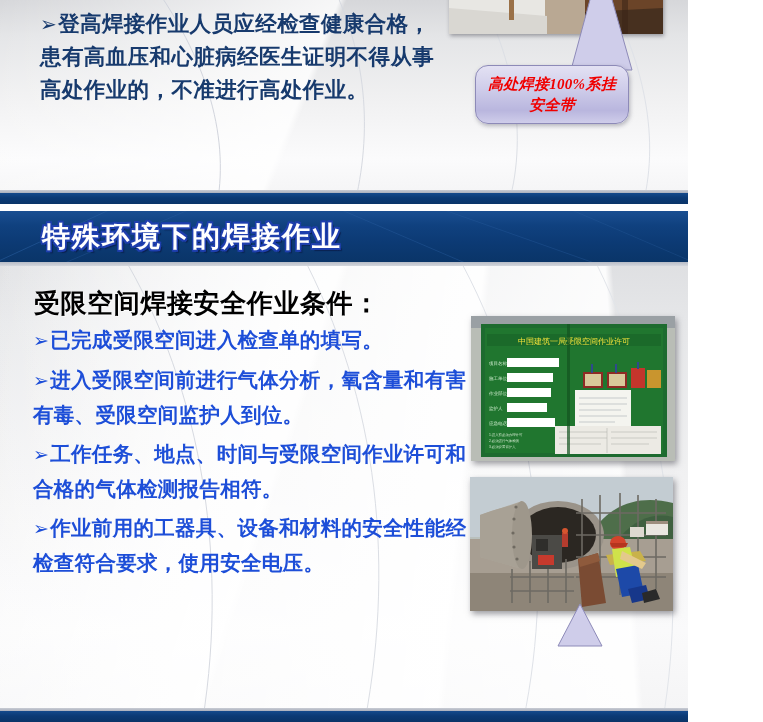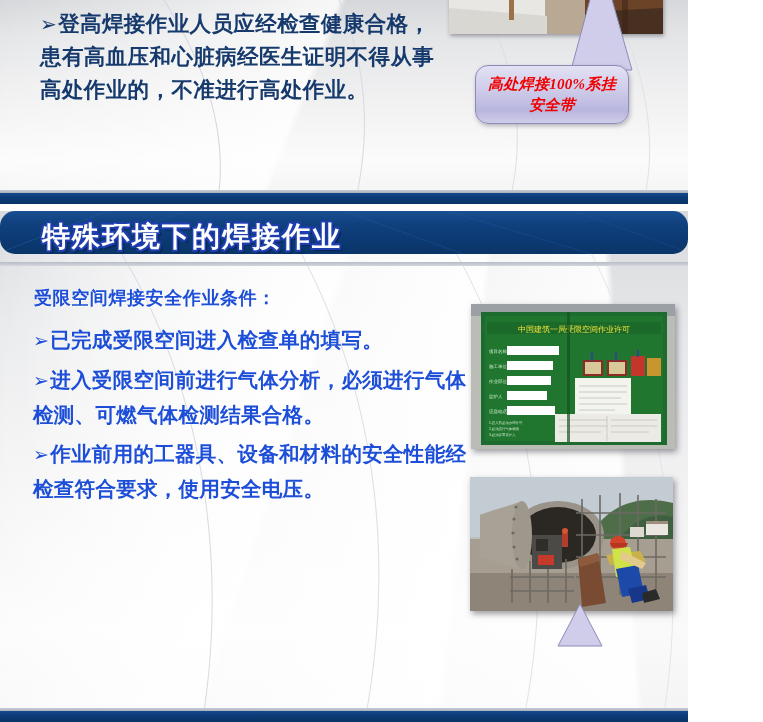"特殊环境下的焊接作业" .title-bar { border-radius: 15px -> none; height: 43px -> 51px }
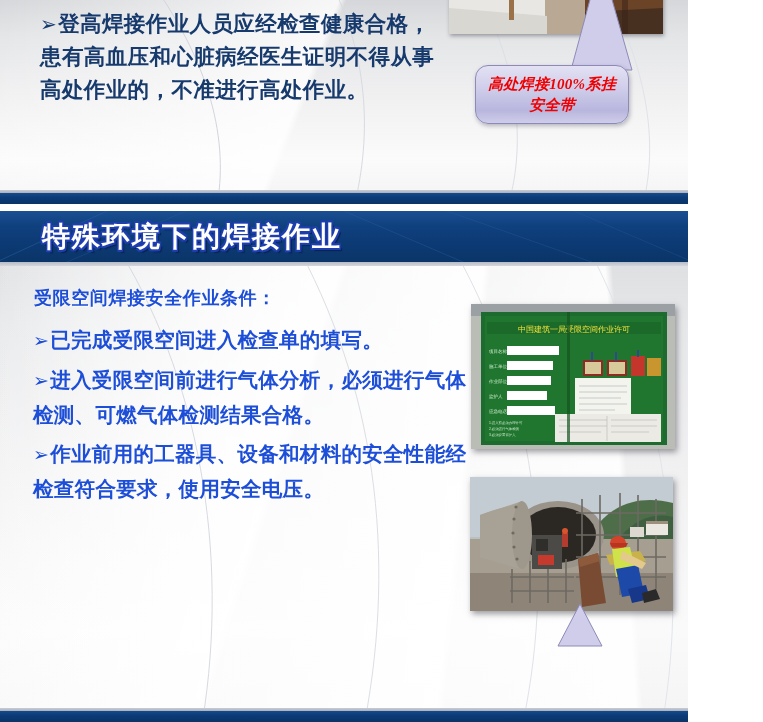"受限空间焊接安全作业条件：" .s2-heading { color: #1d4ed8 -> #000000; font-size: 18px -> 26px }
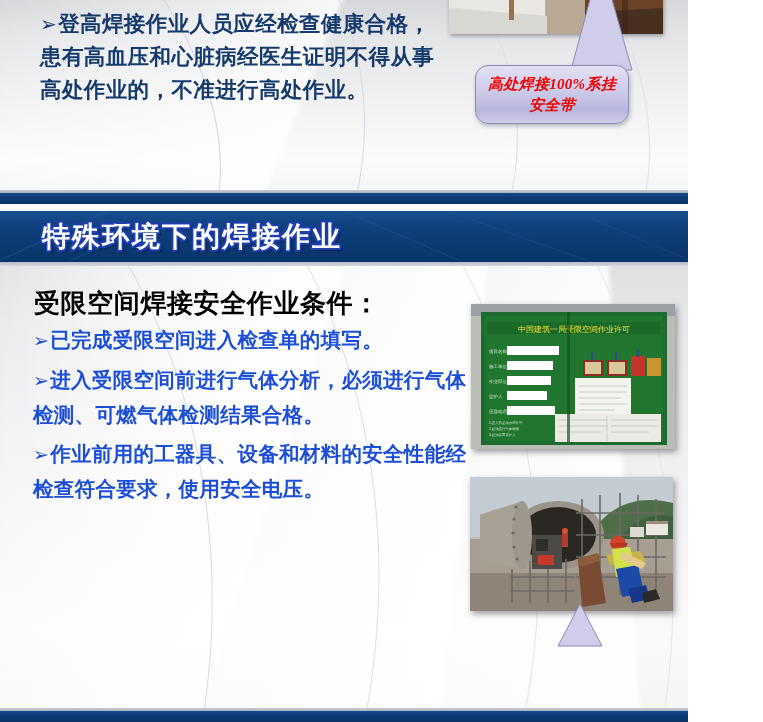"中国建筑一局受限空间作业许可" .photo-board { top: 93px -> 105px }
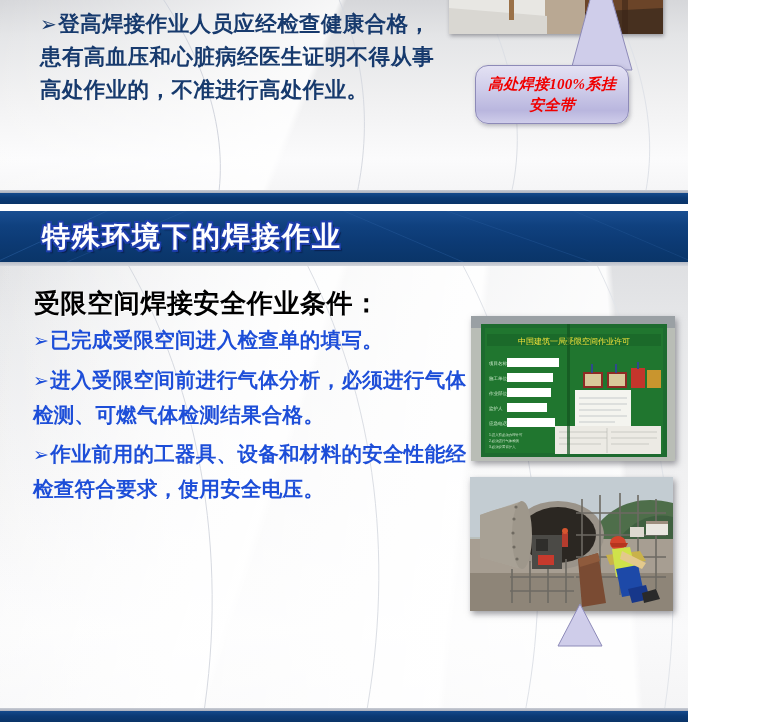"进入受限空间前进行气体分析，必须进行气体检测、可燃气体检测结果合格。" span { text: 必须进行气体检测、可燃气体检测结果合格 -> 氧含量和有害有毒、受限空间监护人到位 }
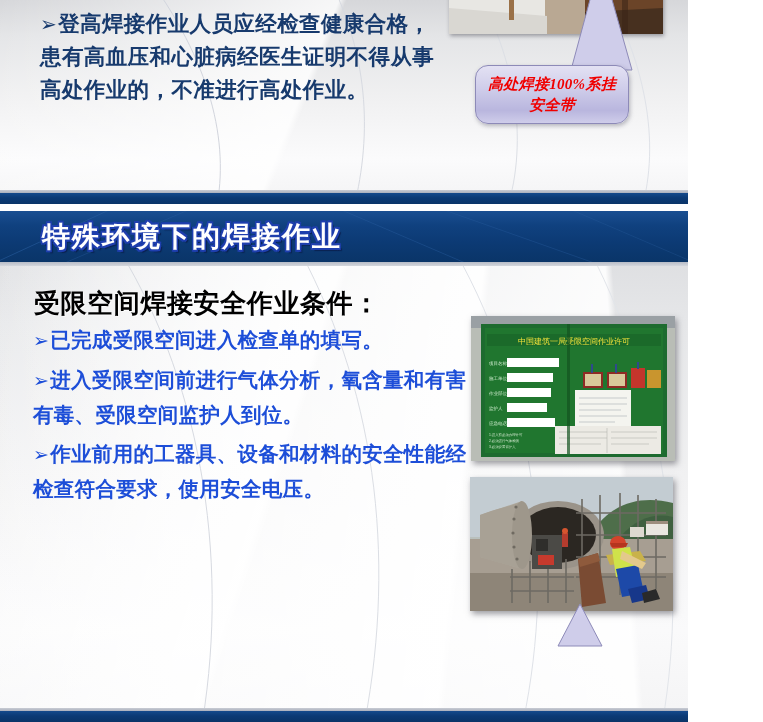"➢工作任务、地点、时间与受限空间作业许可和合格的气体检测报告相符。" p { html: none -> <p><span>➢</span><span>工作任务、地点、时间与受限空间作业许可和合格的气体检测报告相符。</span></p> }
